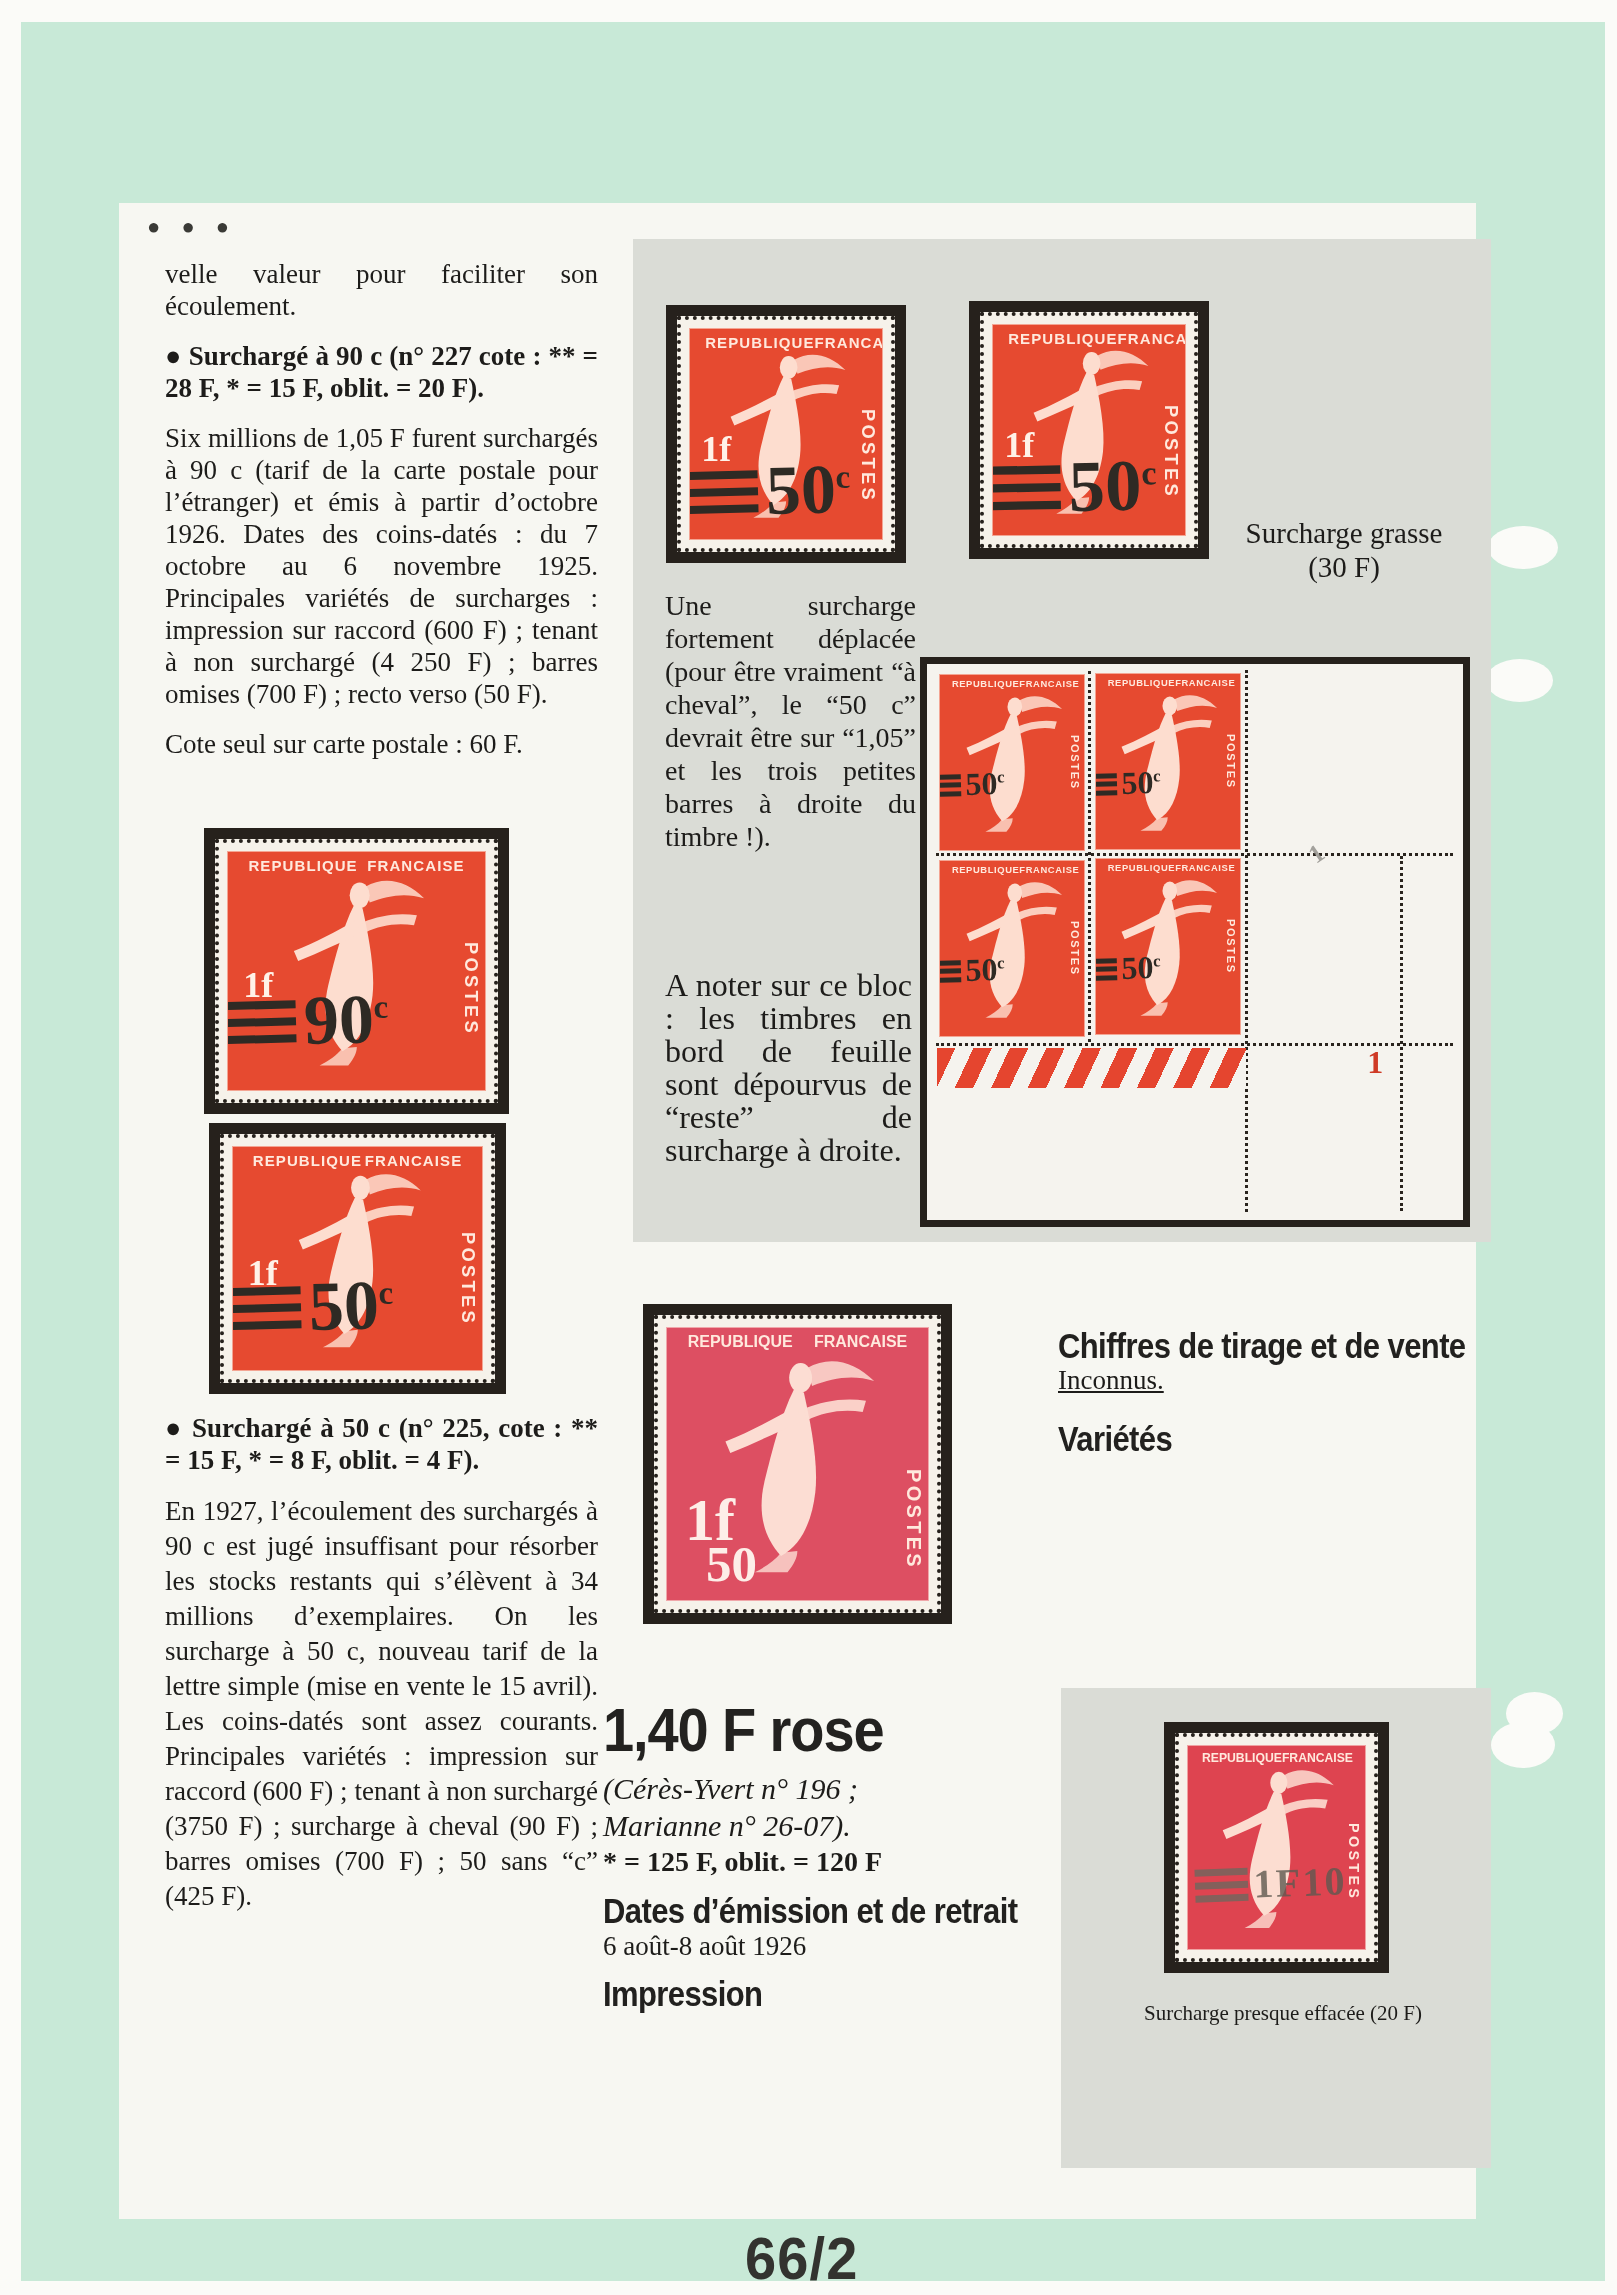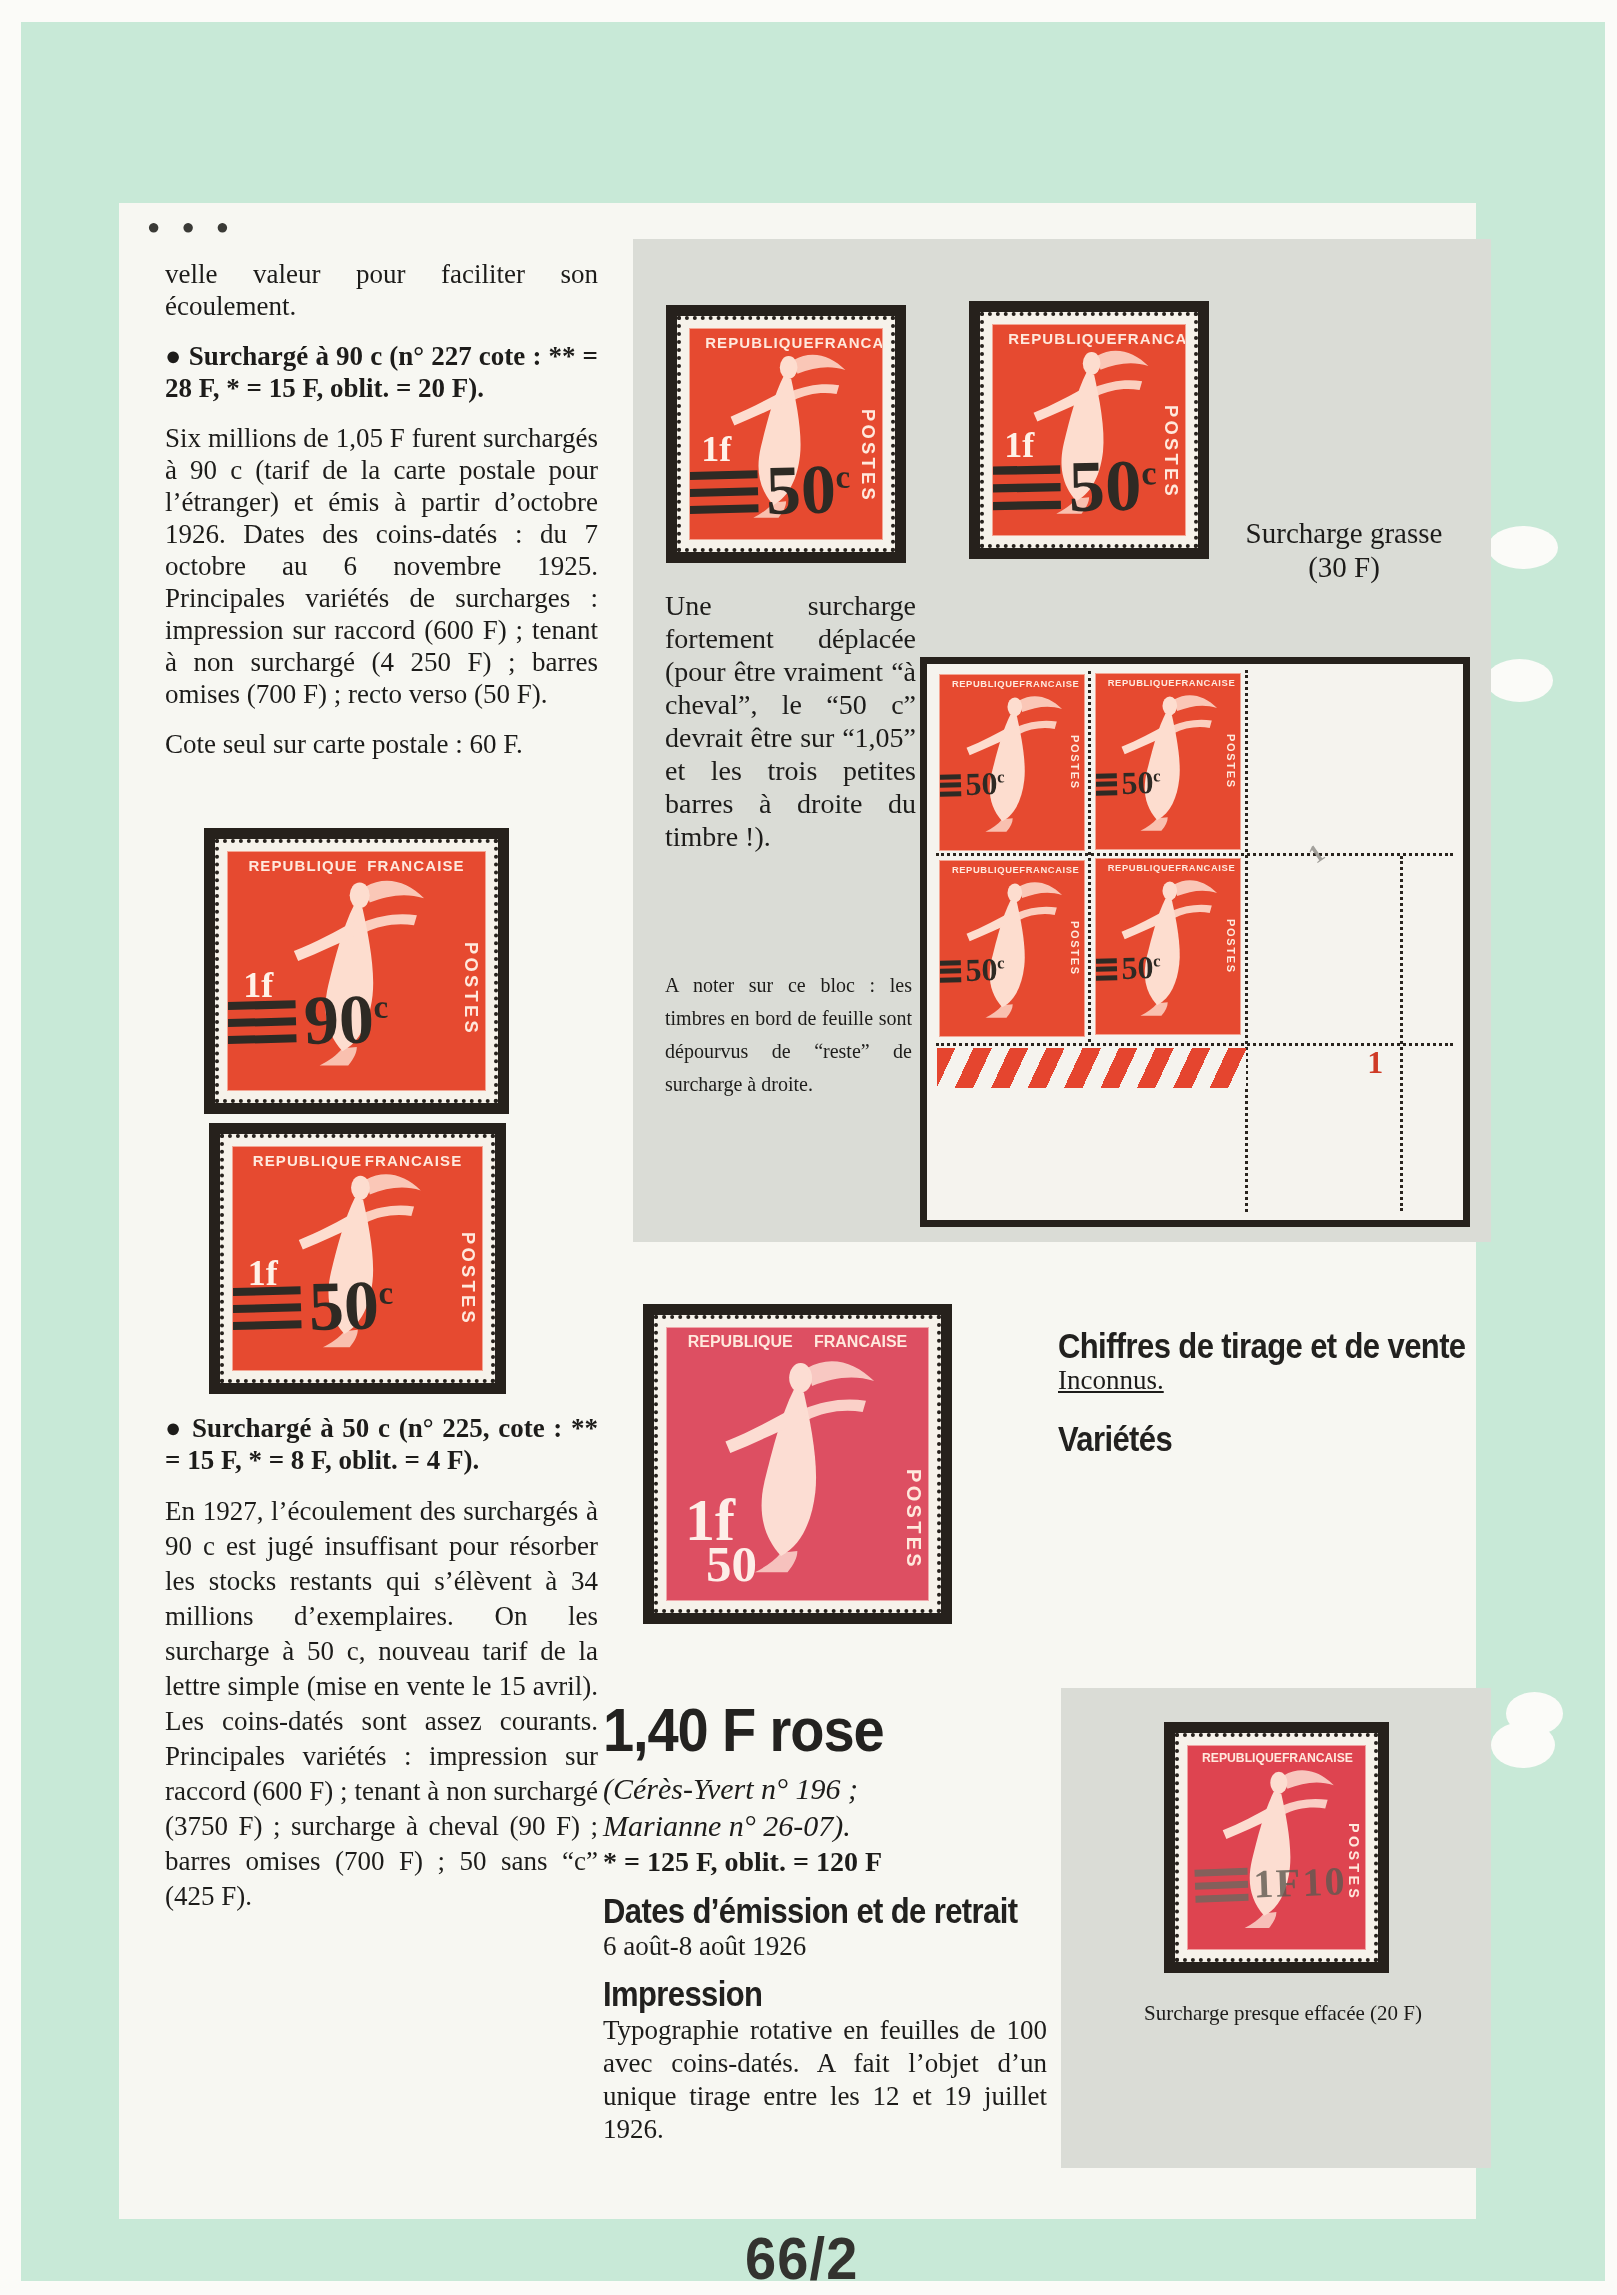"A noter sur ce bloc" .cap2 { font-size: 20px -> 32px }
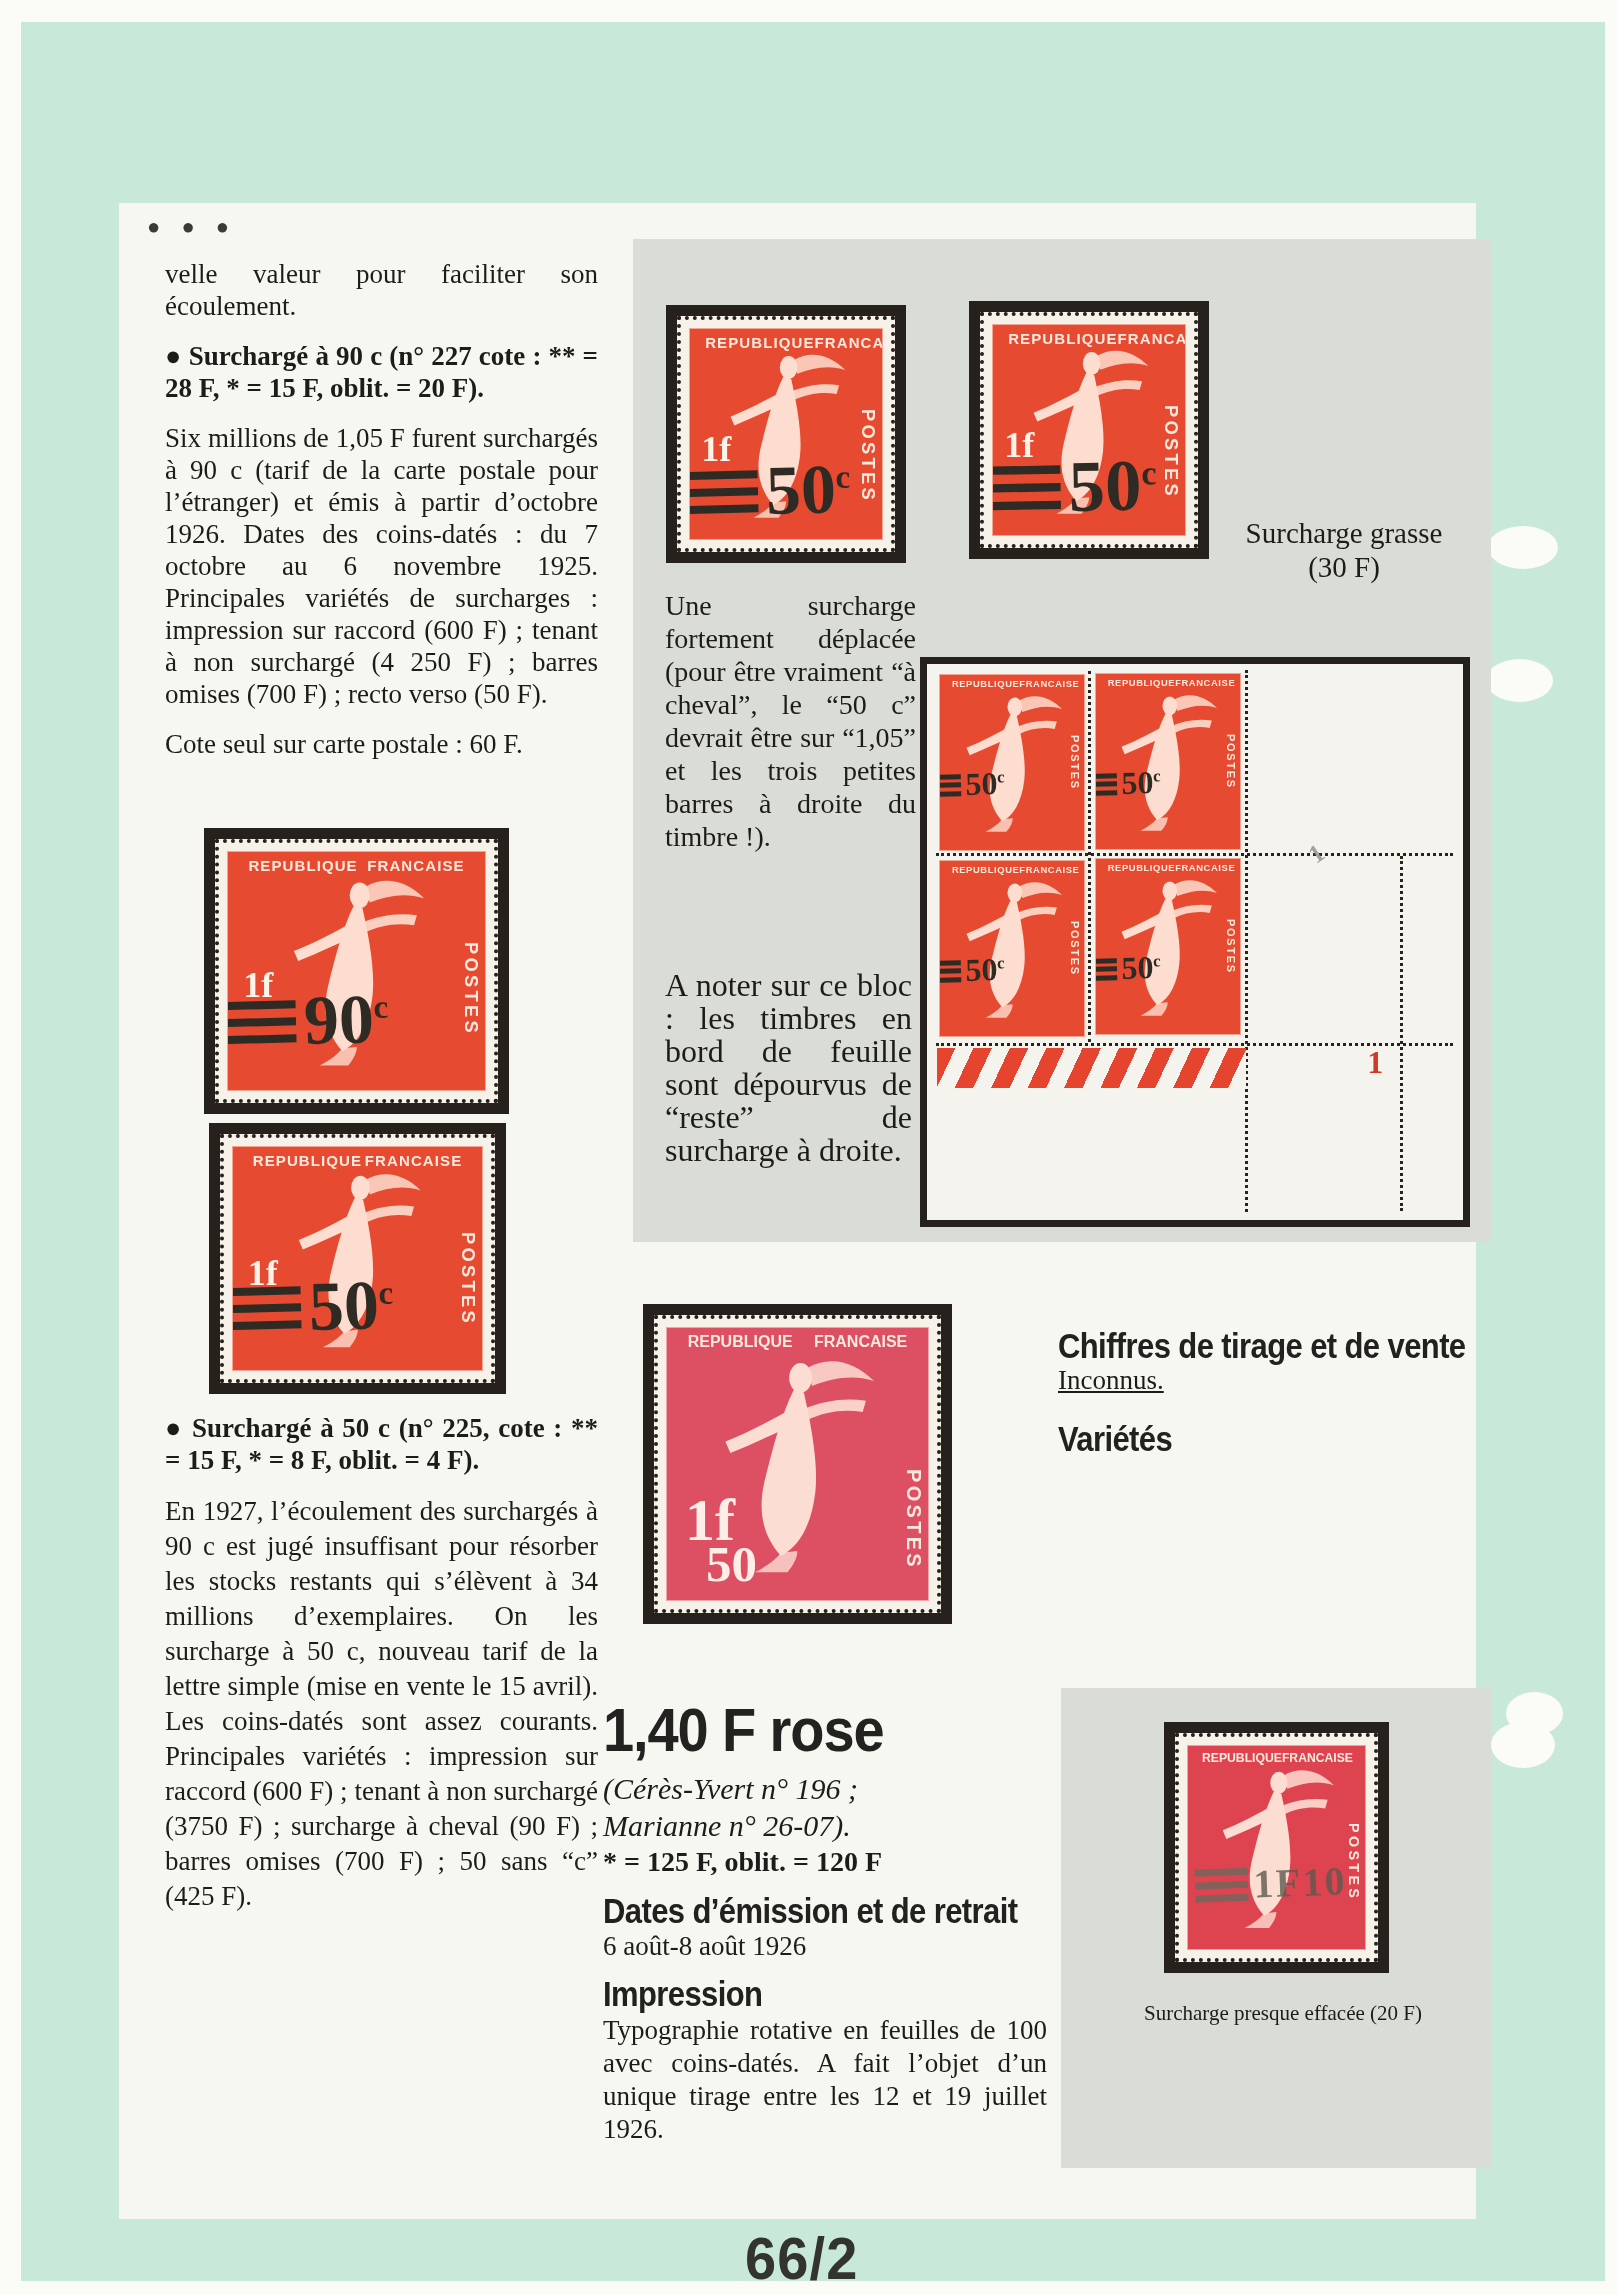"Typographie rotative en feuilles de" div.center-p { html: <div>Typographie rotative en feuilles de 100 avec coins-datés. A fait l’objet d’un unique tirage entre les 12 et 19 juillet 1926.</div> -> none }
